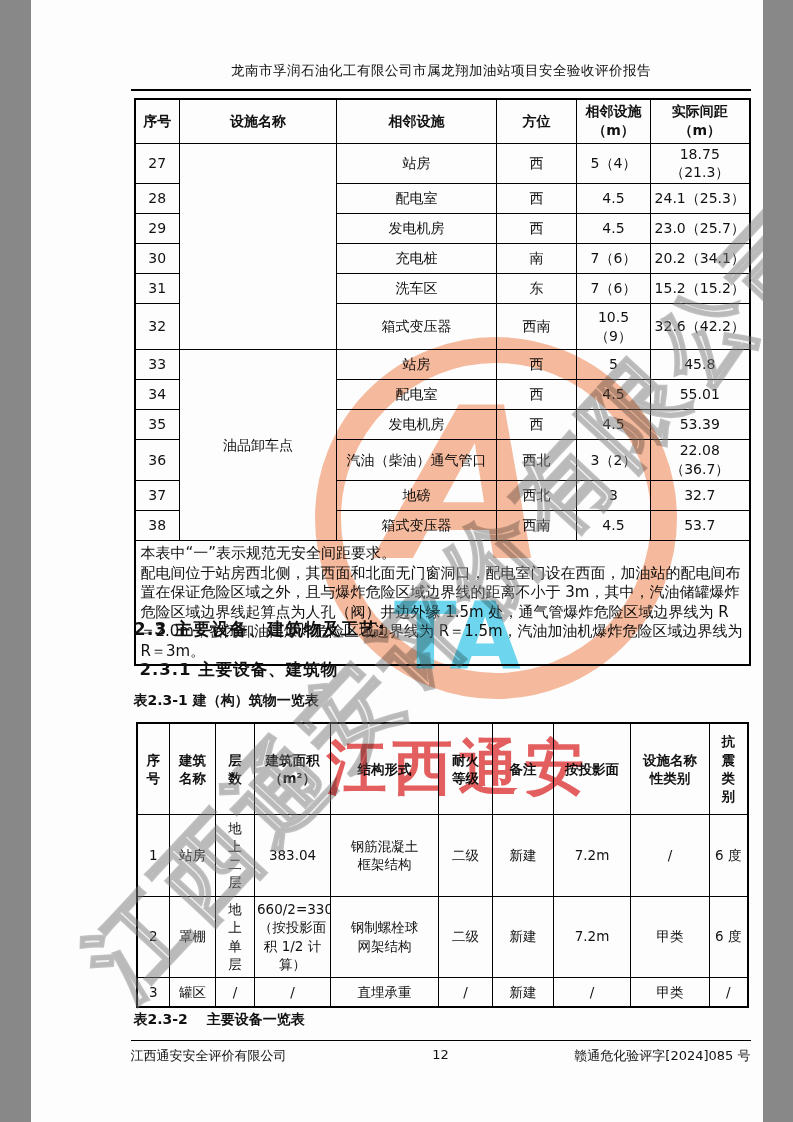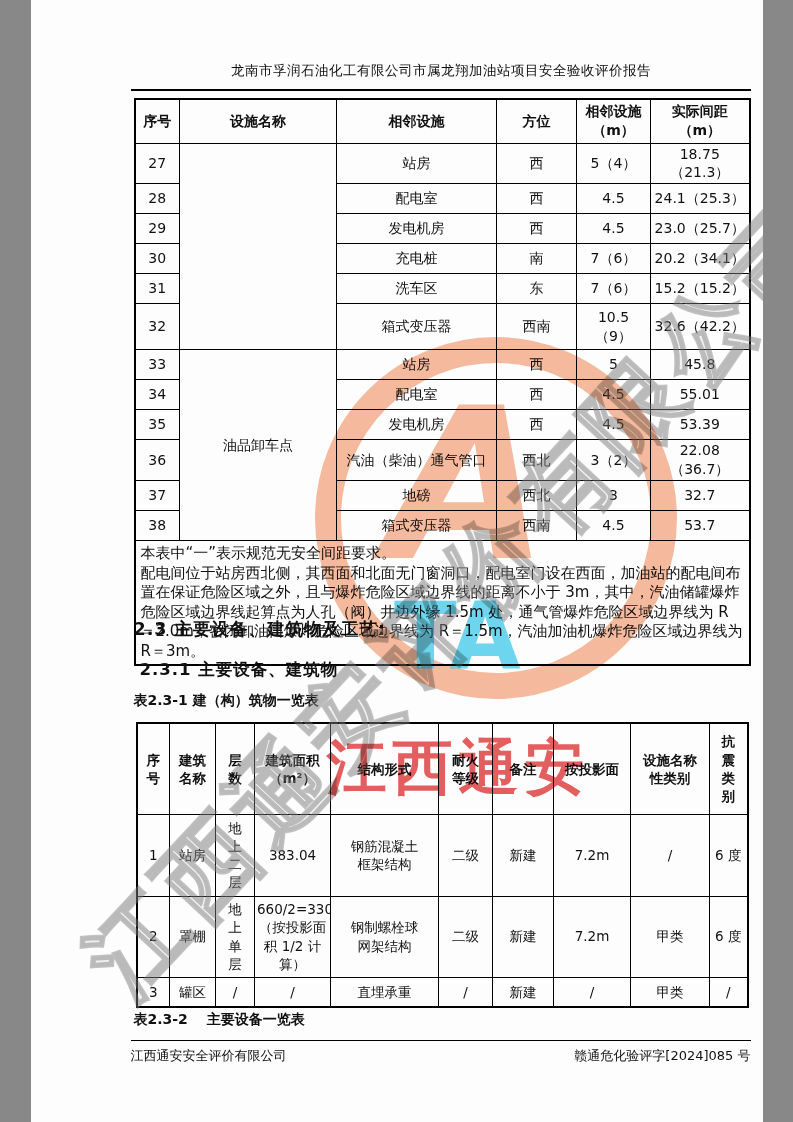"12" span.center { html: none -> <span>12</span> }
